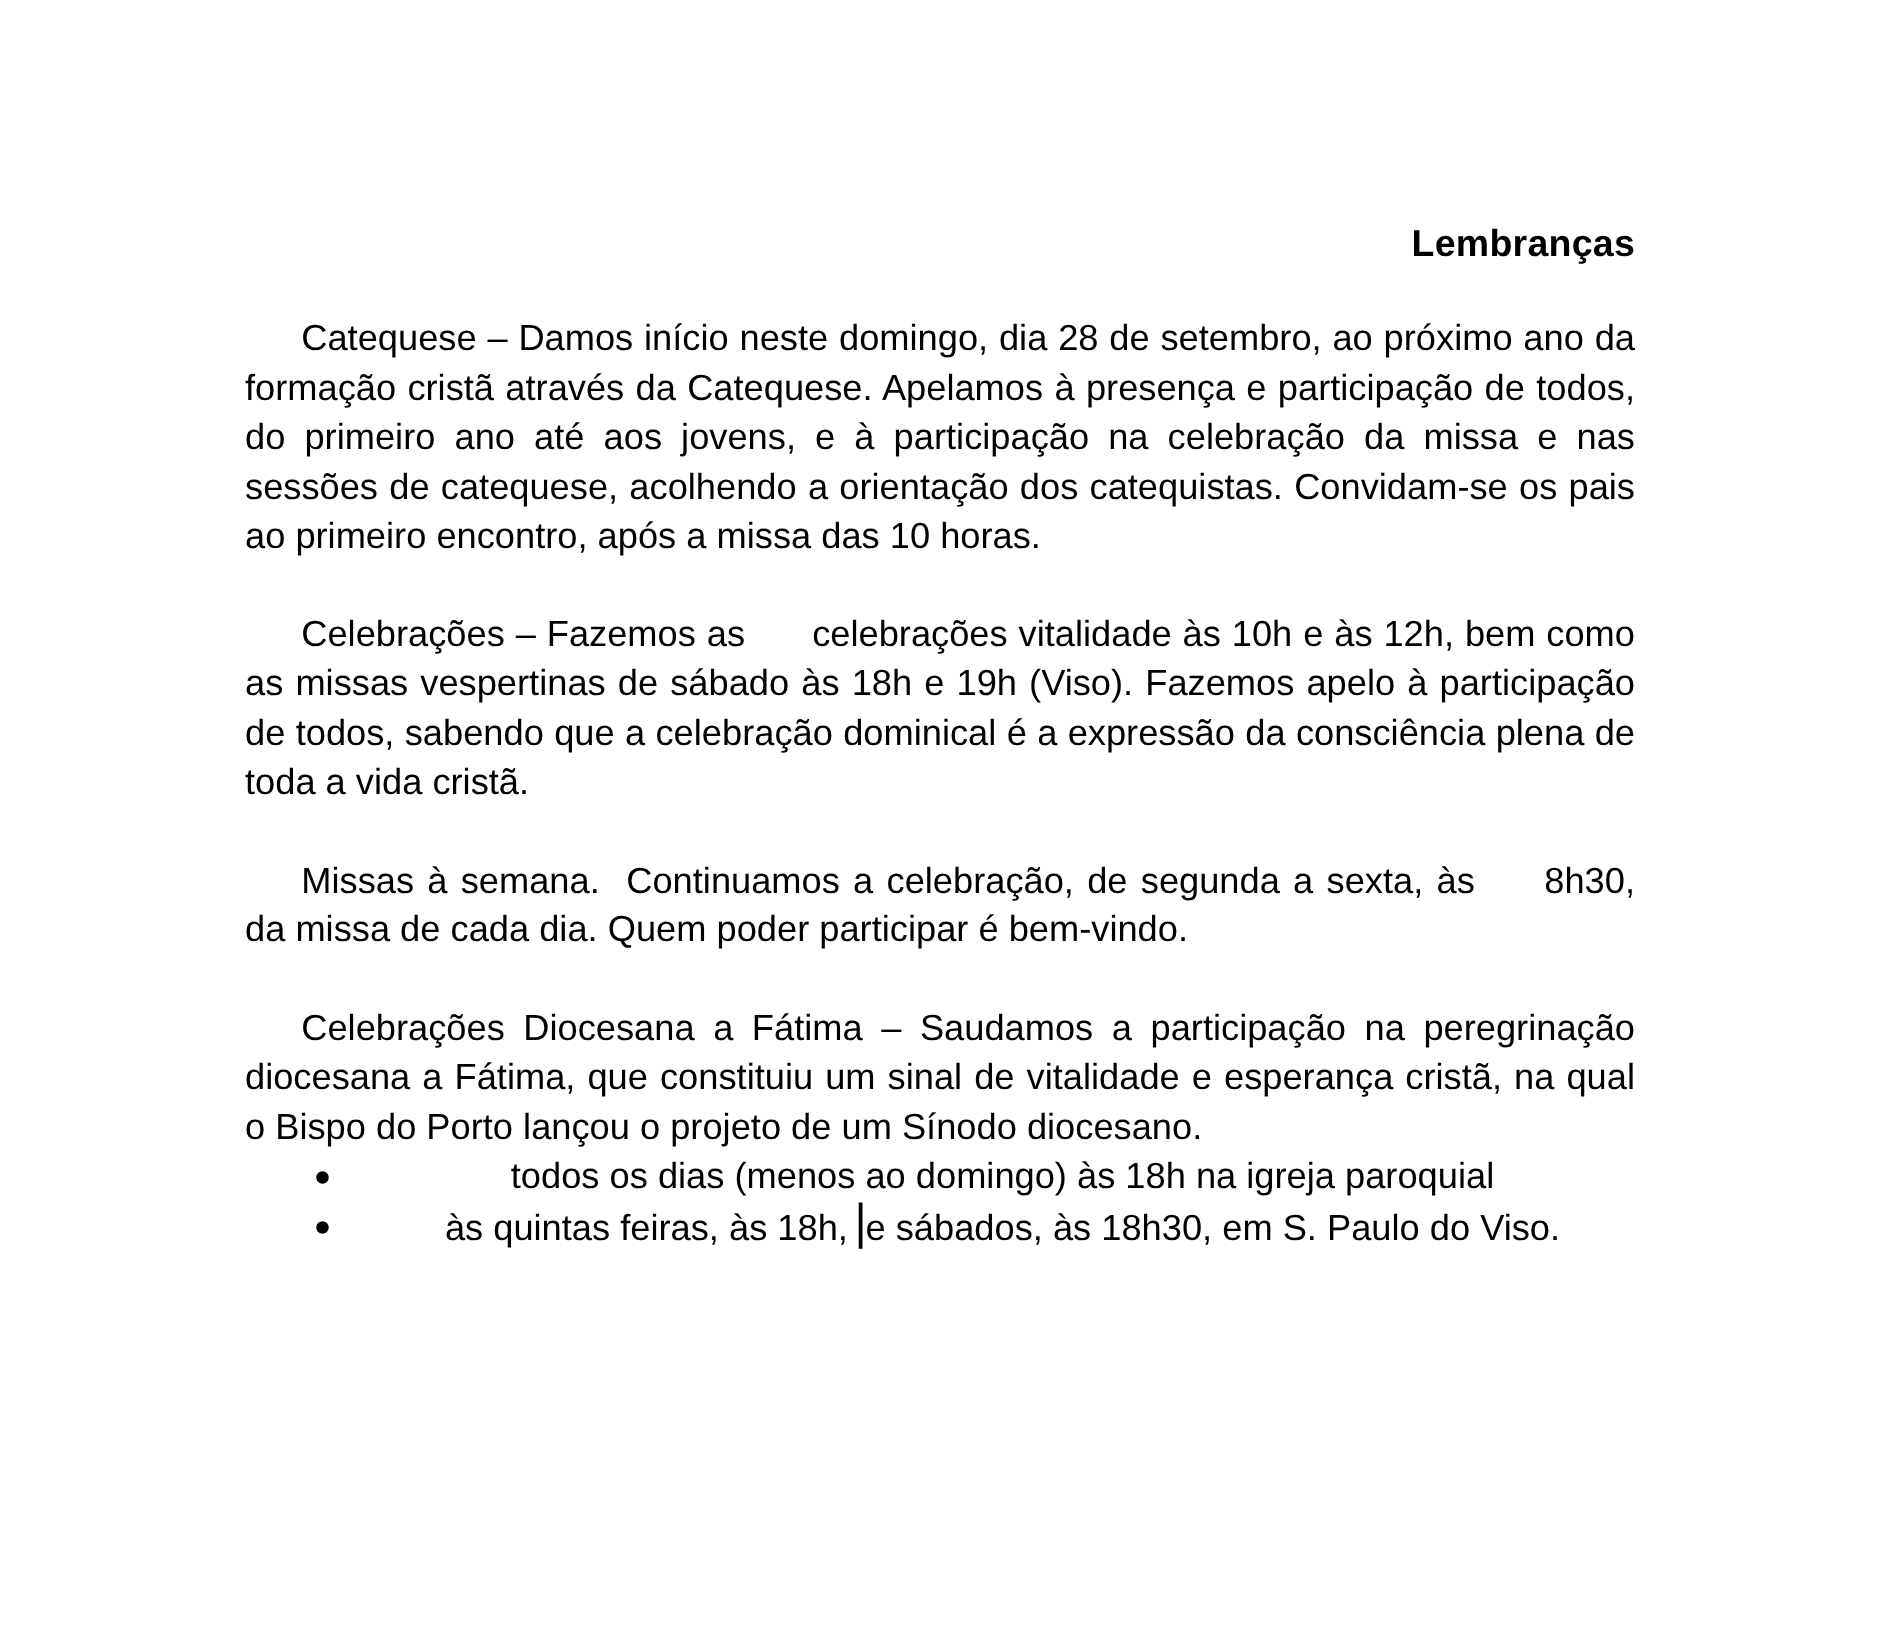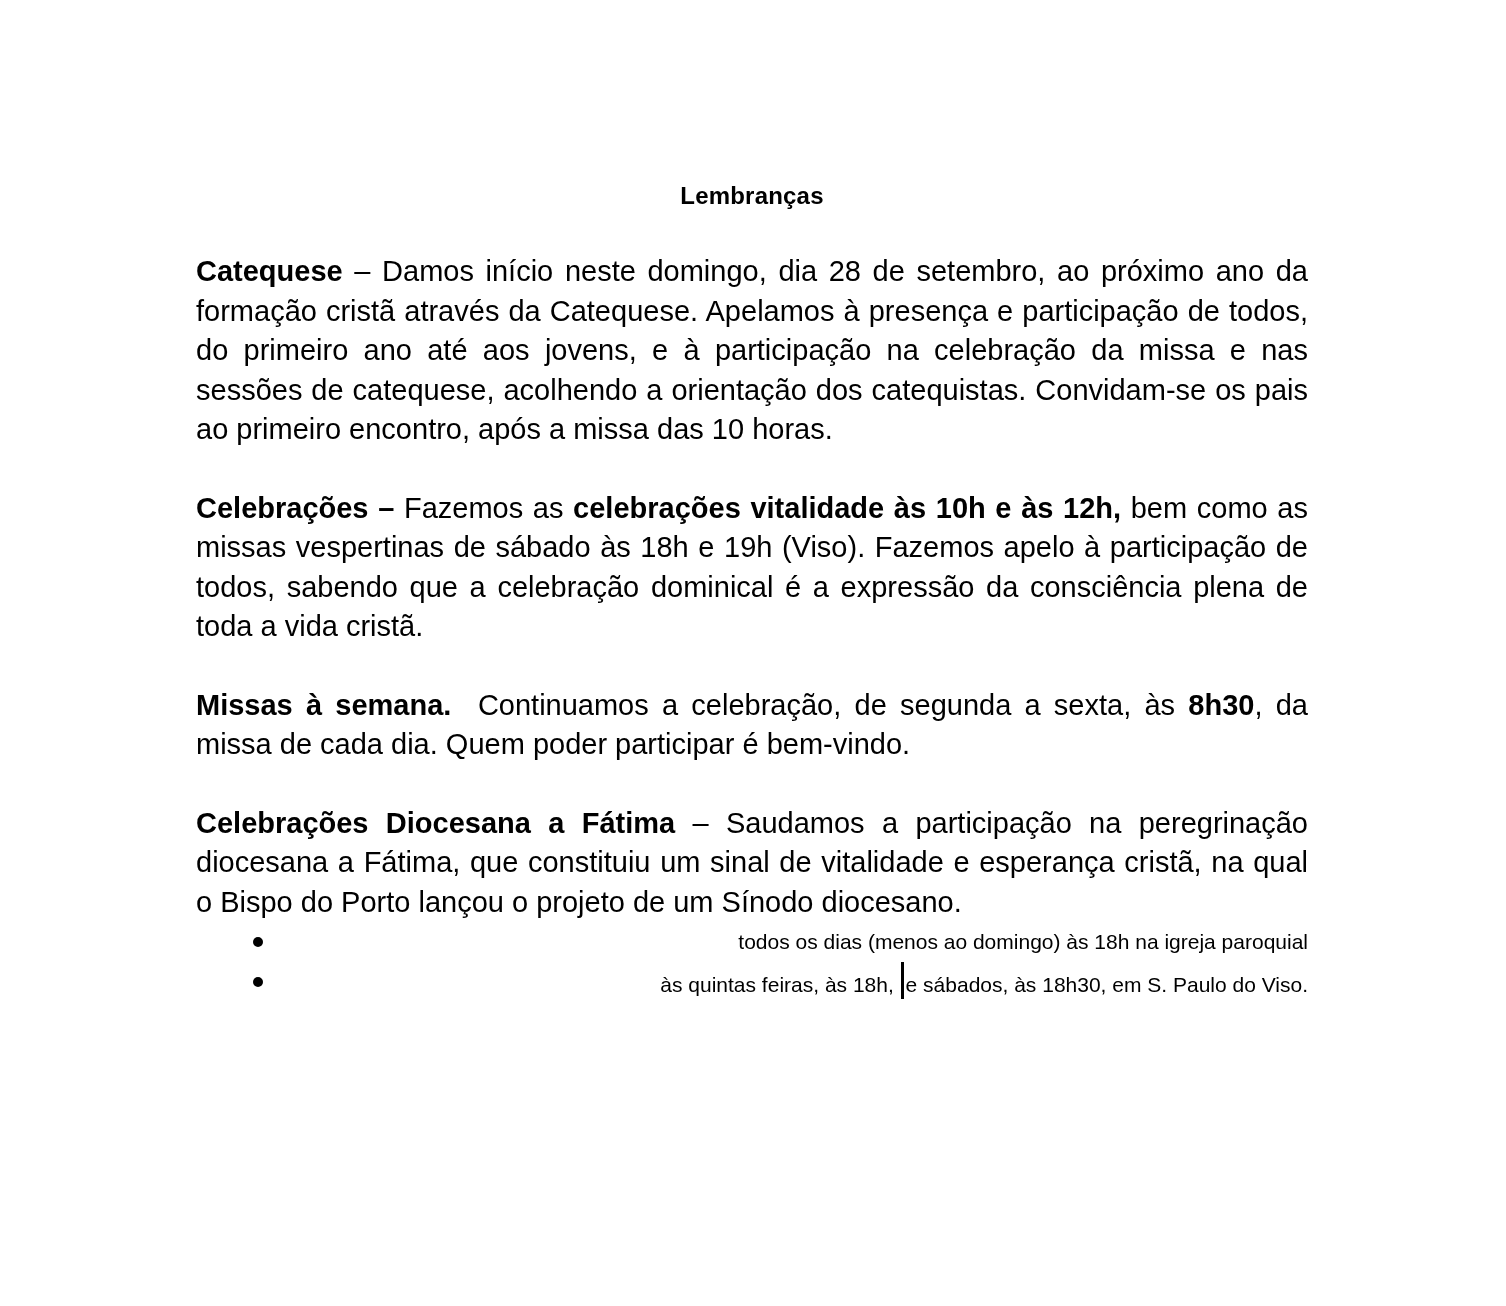"Lembranças" h1.doc-title { font-size: 24px -> 30px; text-align: center -> right }
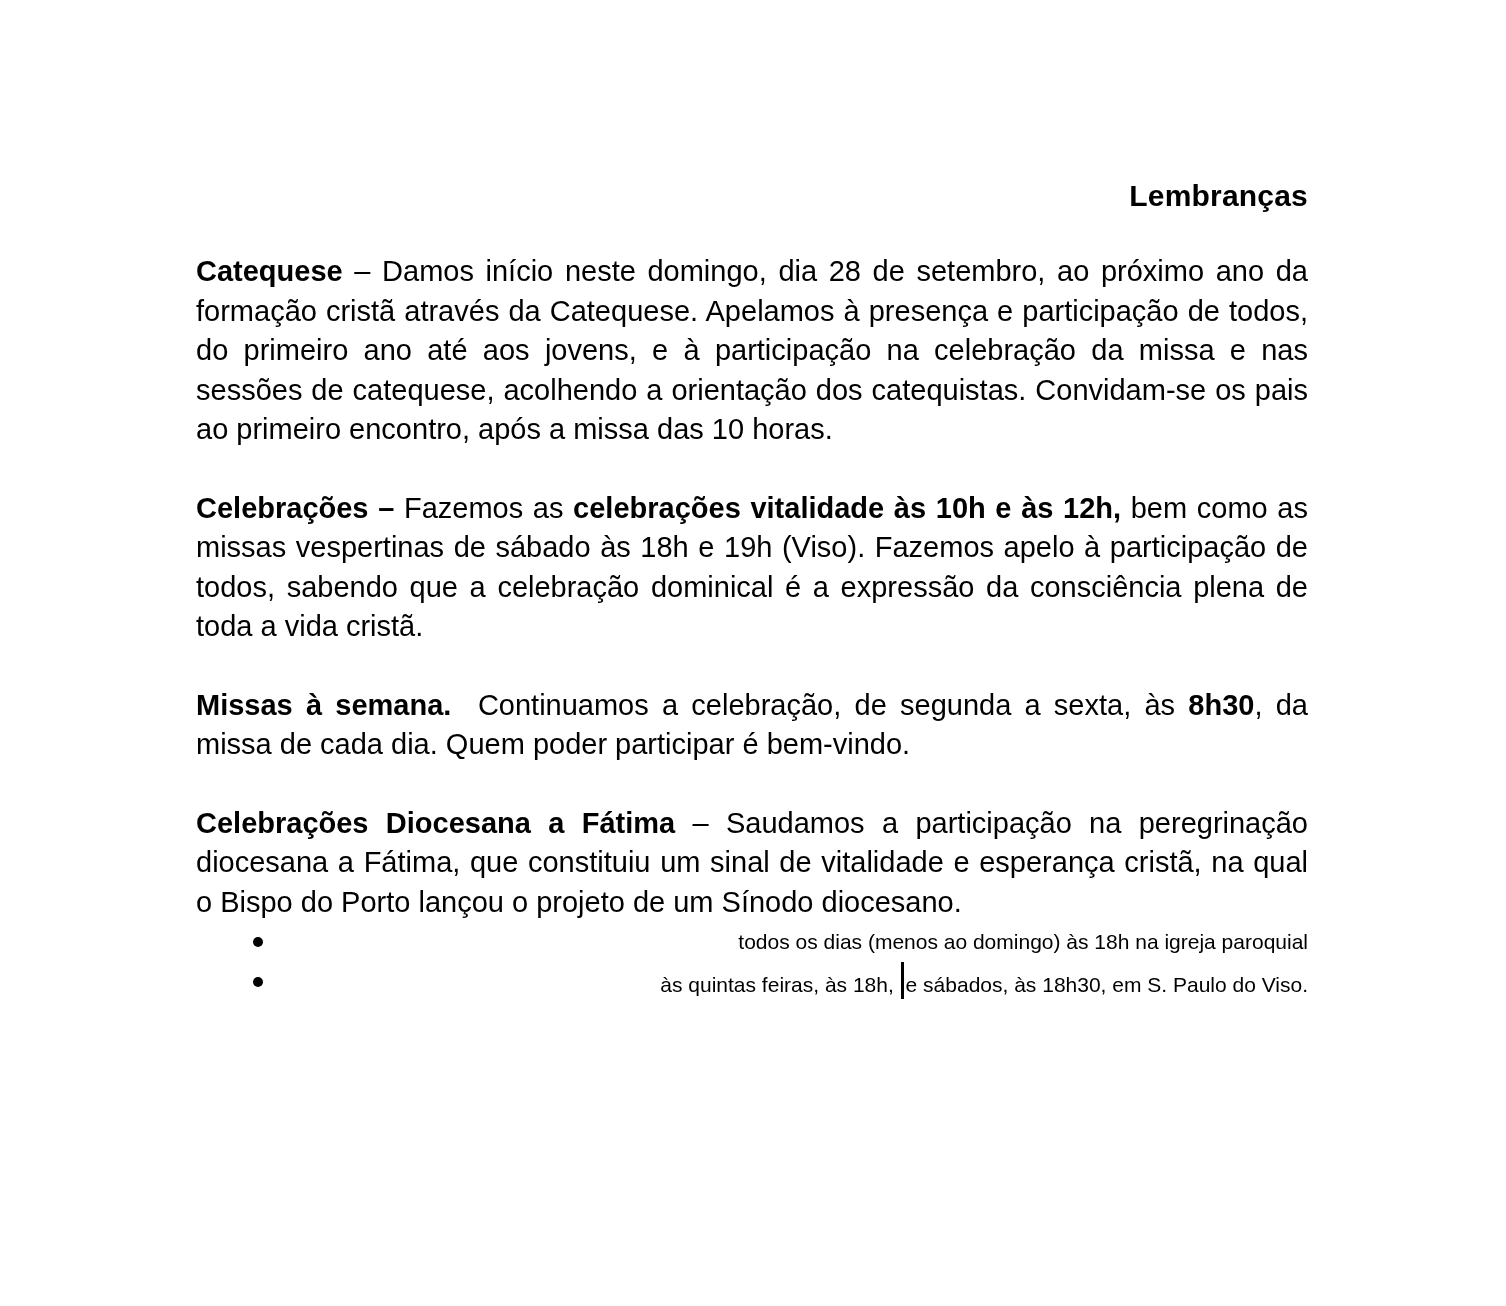"Catequese" .b { font-weight: bold -> normal; margin-left: none -> 45px }
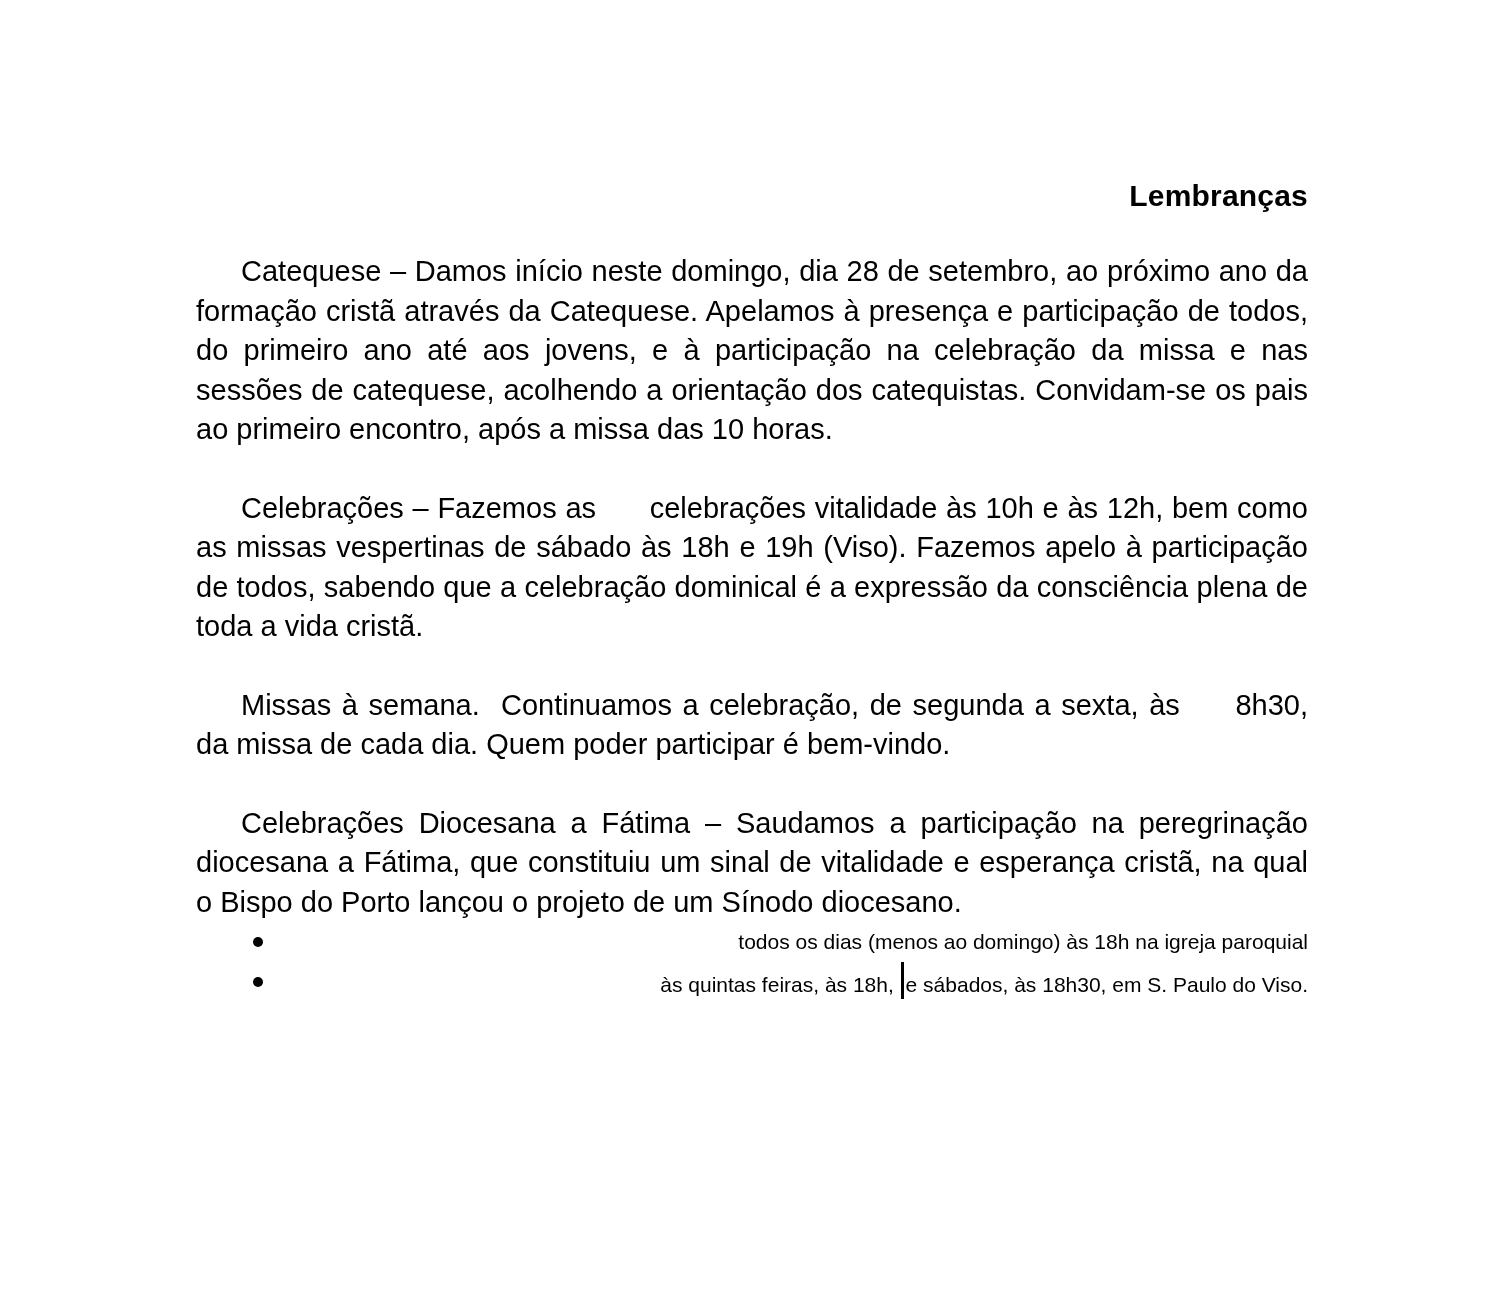"todos os dias (menos ao" ul.doc-bullets li { font-size: 21px -> 29px; text-align: right -> center }
